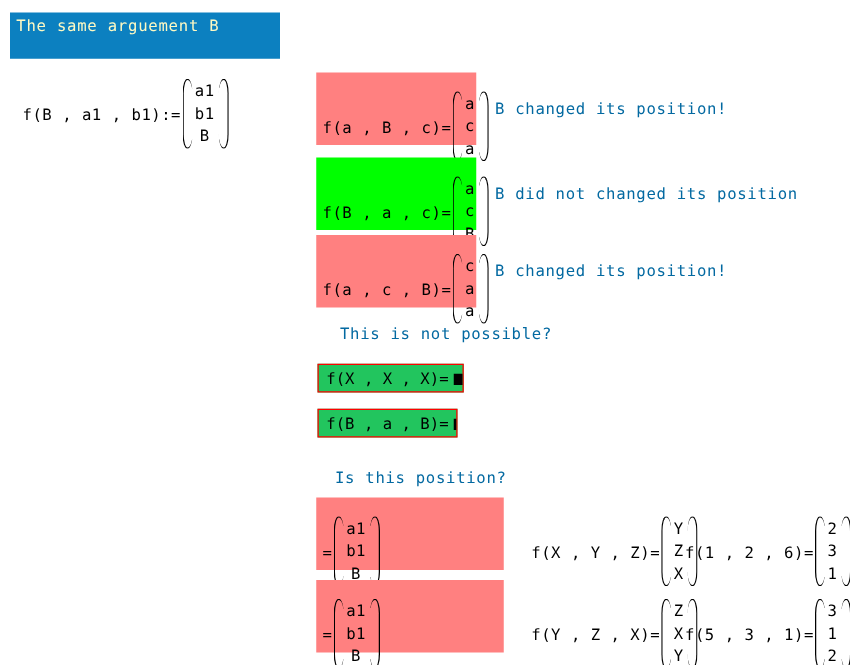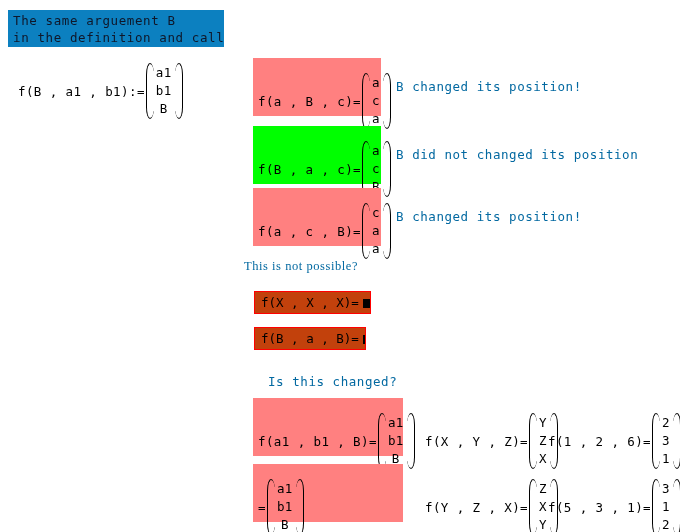"The same arguement B" #header-banner .hline { color: #0f172a -> #fef9c3 }
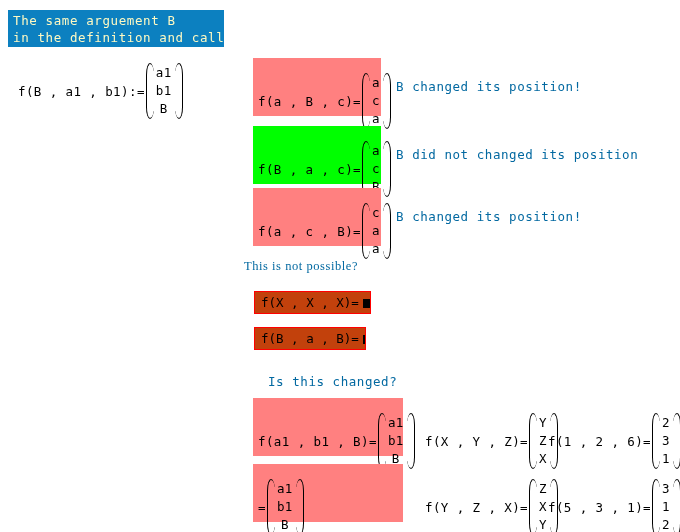"in the definition and call" div.hline { html: <div>in the definition and call</div> -> none }
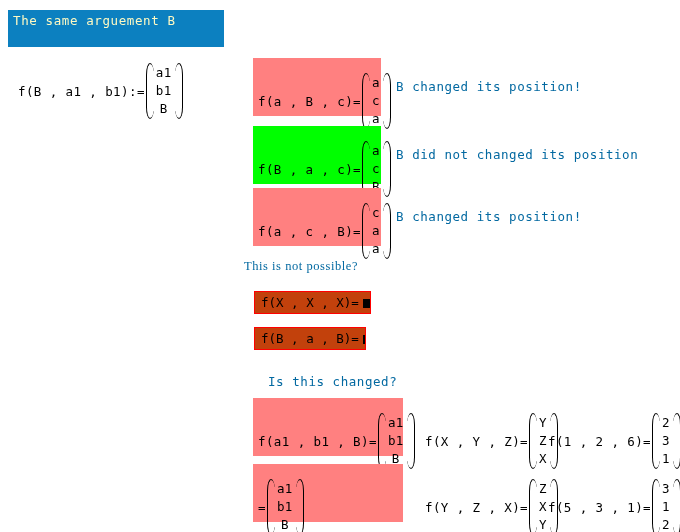"This is not possible?" div.note { font-family: Liberation Serif, serif -> none; left: 244px -> 272px }
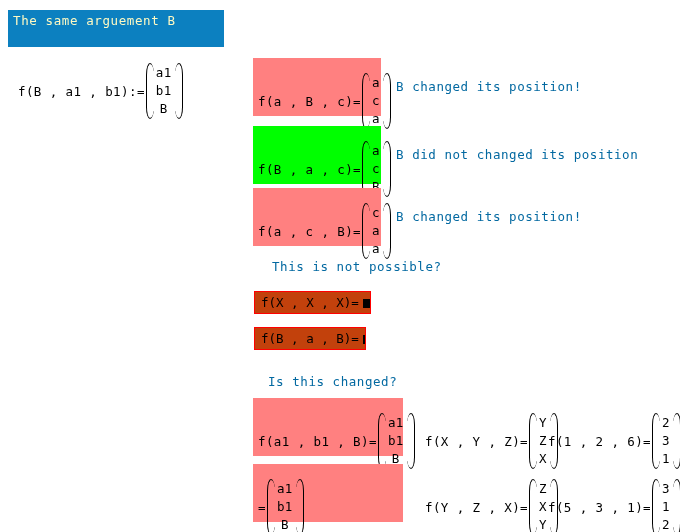"f(X , X , X)" .errbox { background: #c2410c -> #22c55e }
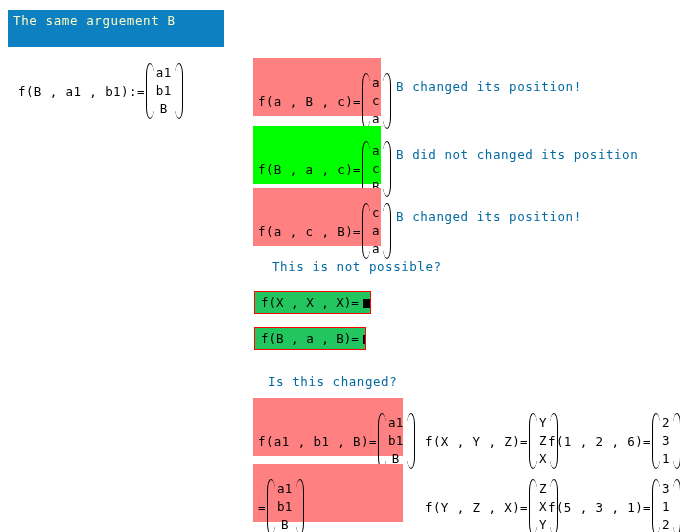"Is this changed?" div.note { text: changed -> position }
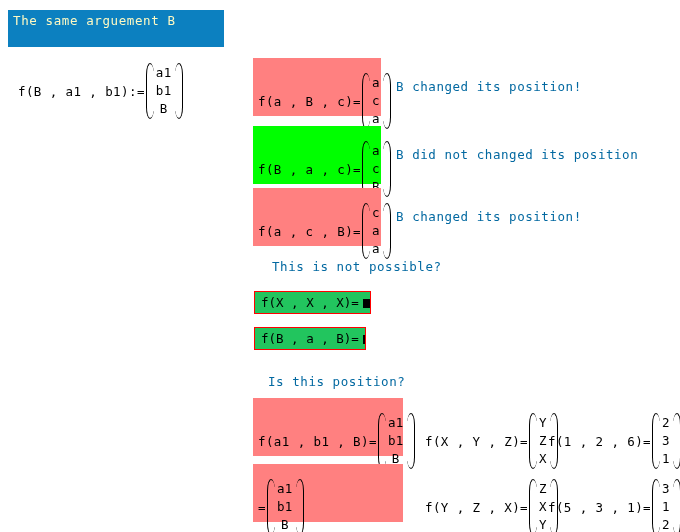"f(a1 , b1 , B)" span.lhs { html: <span>f(a1 , b1 , B)</span> -> none }
